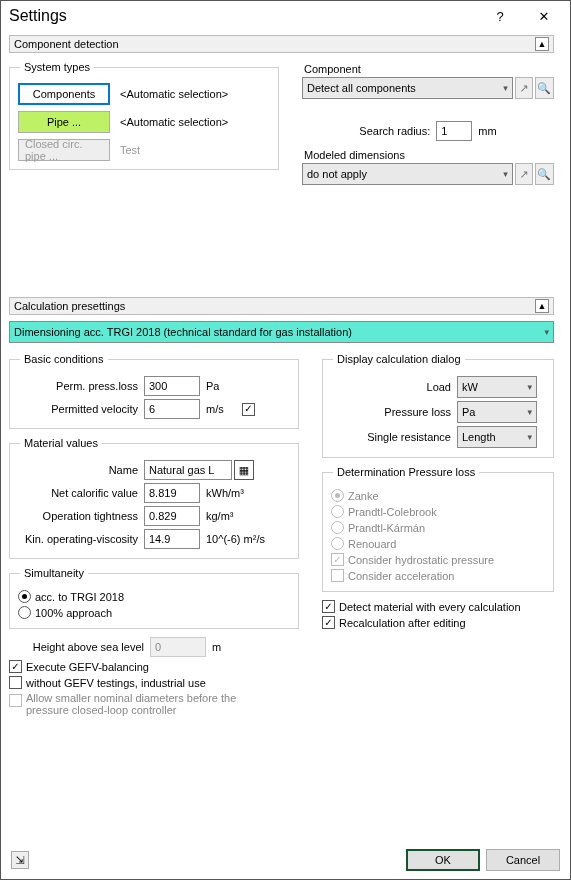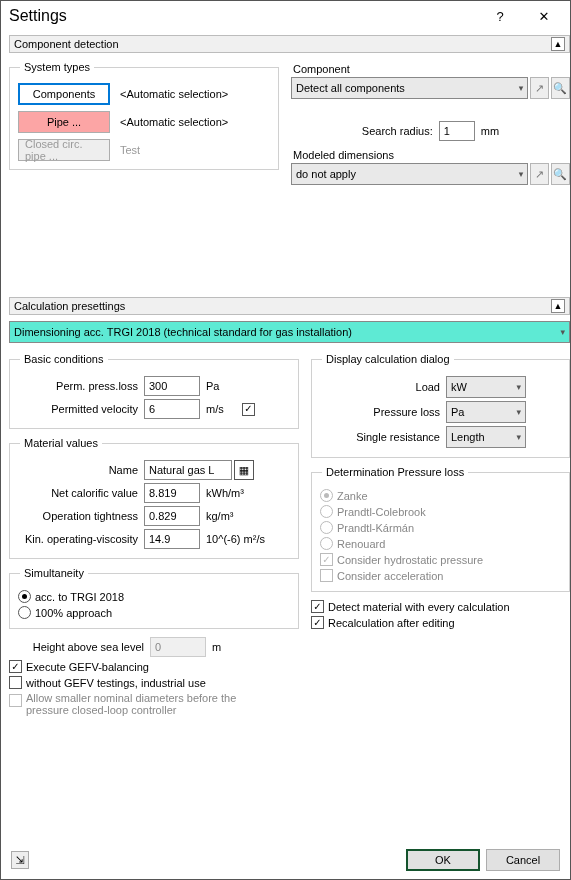"Component detection" .body { padding: 4px 0 0 8px -> 4px 16px 0 8px }
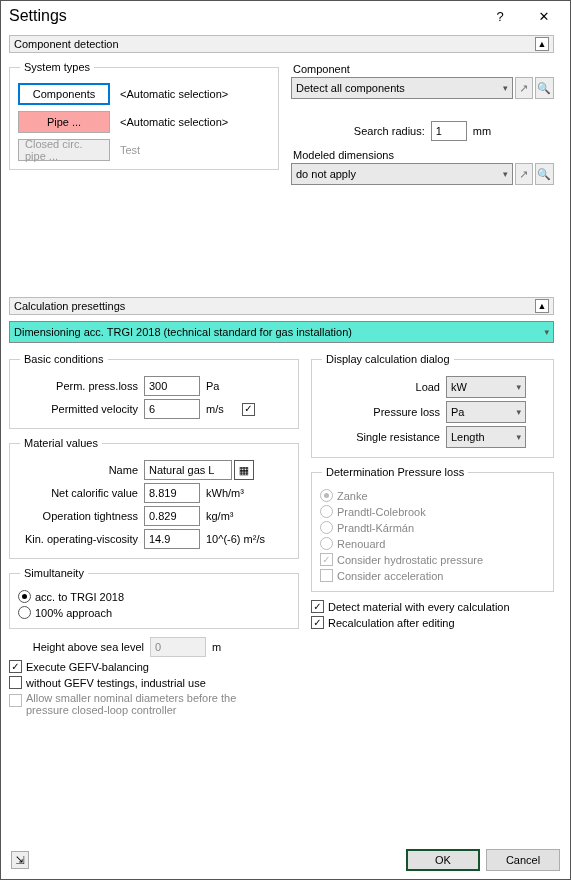"System types" .cols { gap: 12px -> 23px }
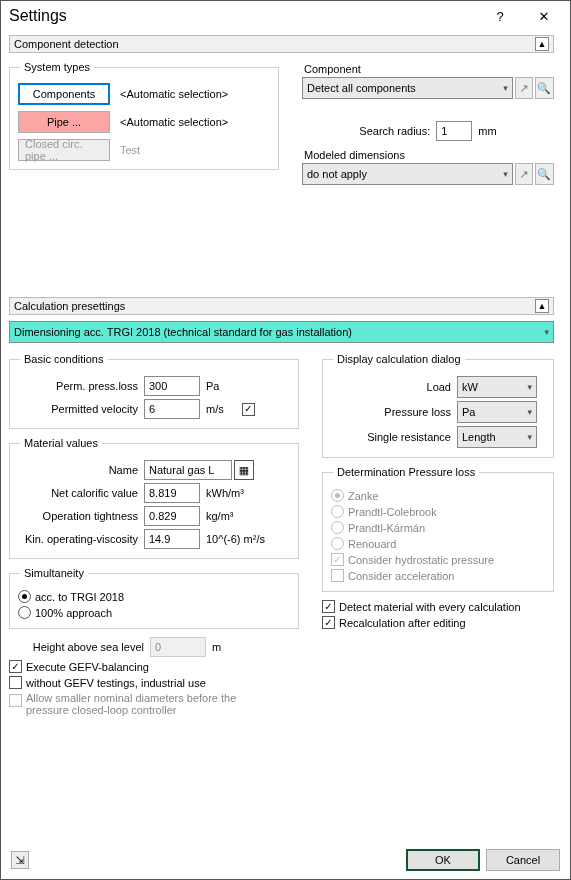"Pipe ..." .btn { background: #fca5a5 -> #bef264 }
